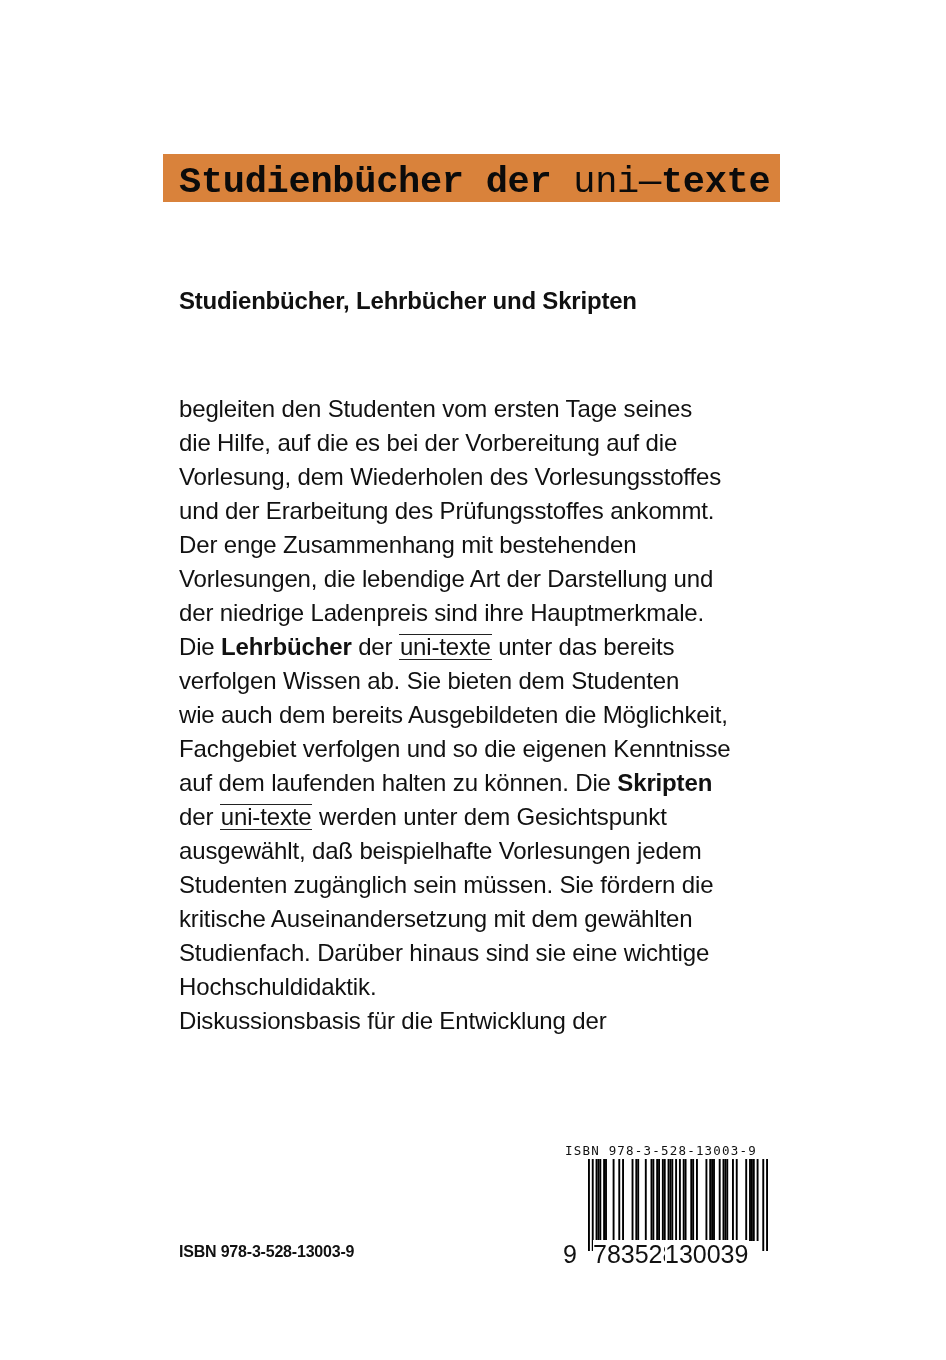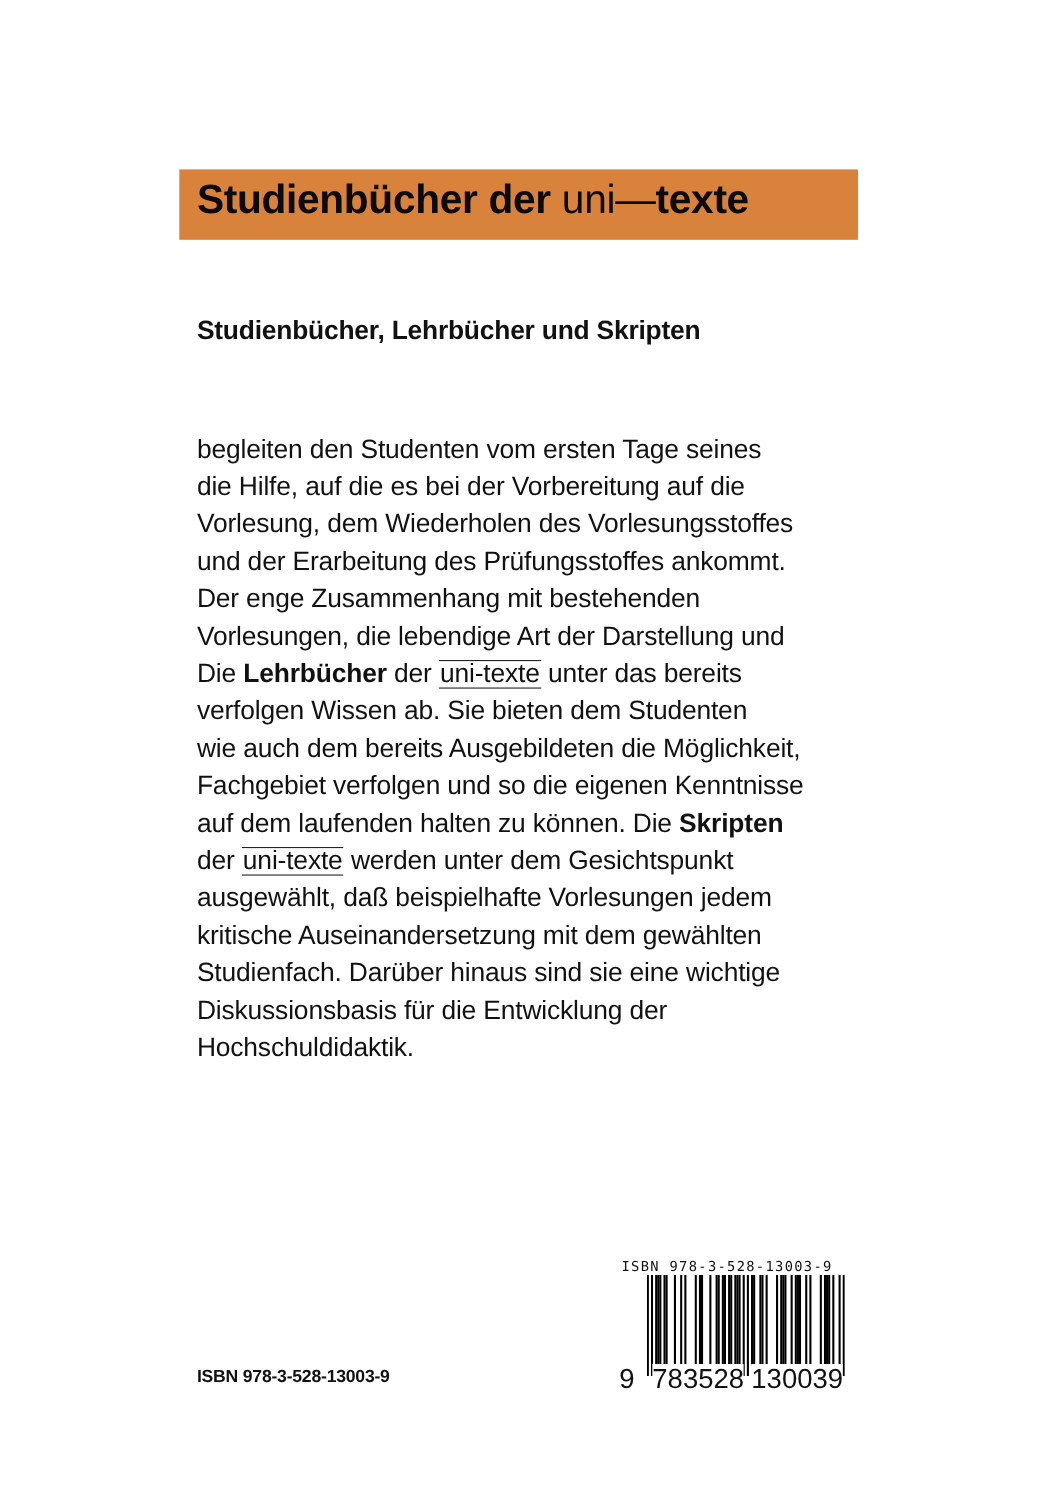"Studienbücher der uni—texte" .banner { font-family: none -> Liberation Mono, monospace; height: 64px -> 48px }
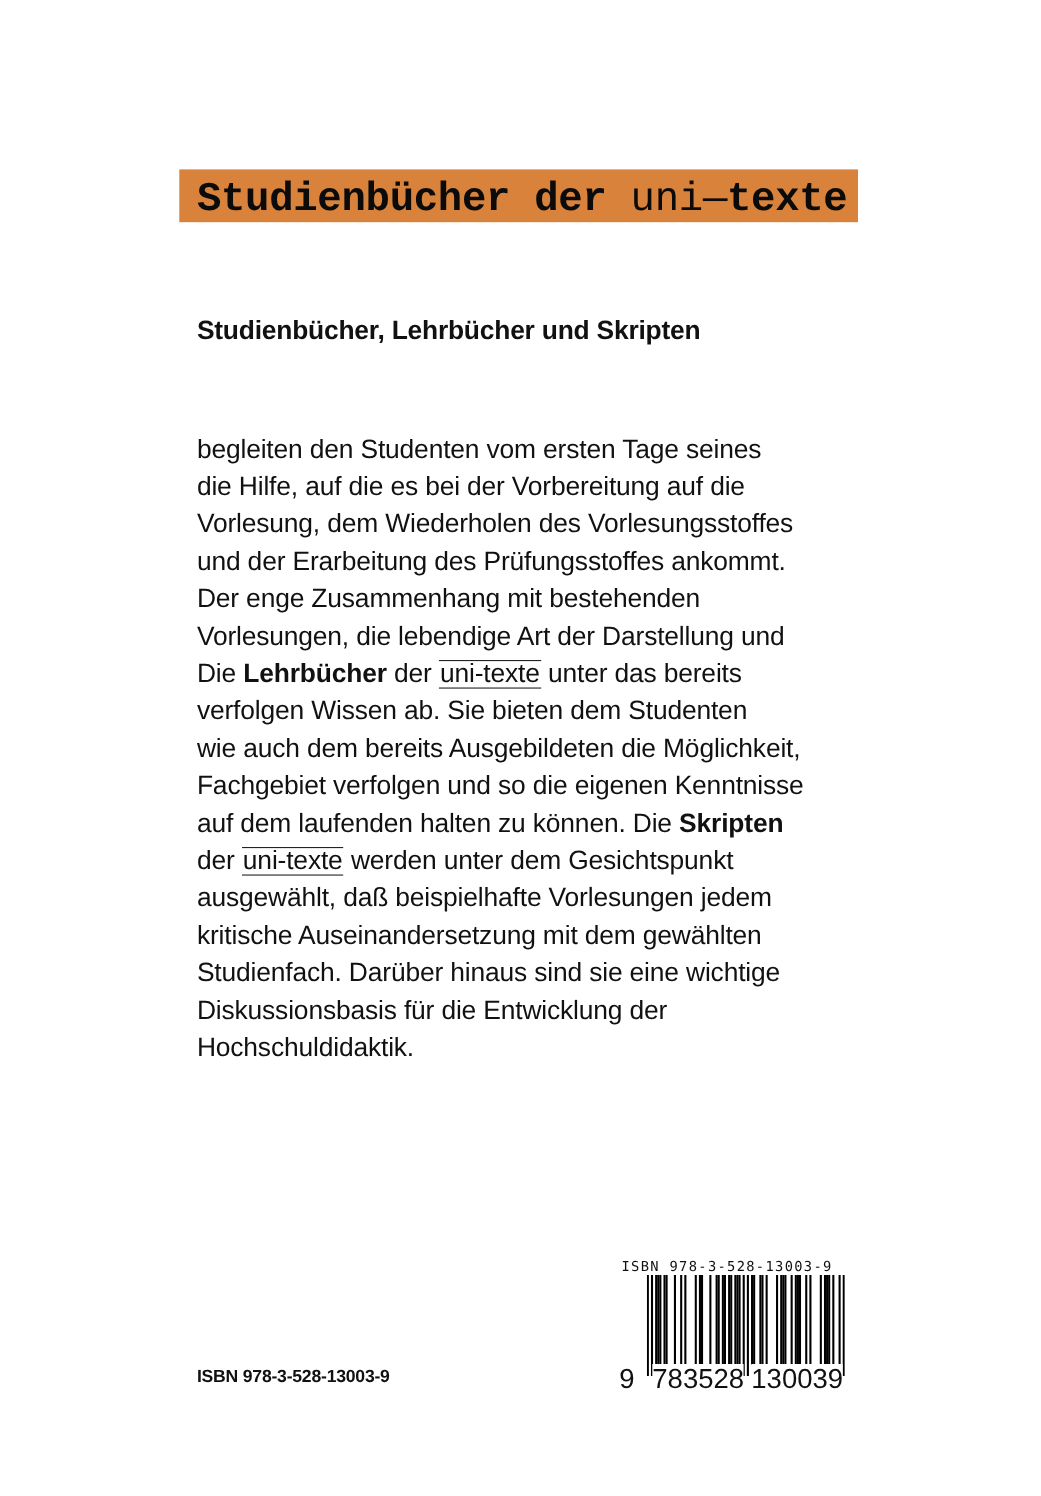"der niedrige Ladenpreis sind ihre" span.line { html: none -> <span><span>der niedrige Ladenpreis sind ihre Hauptmerkmale.</span></span> }
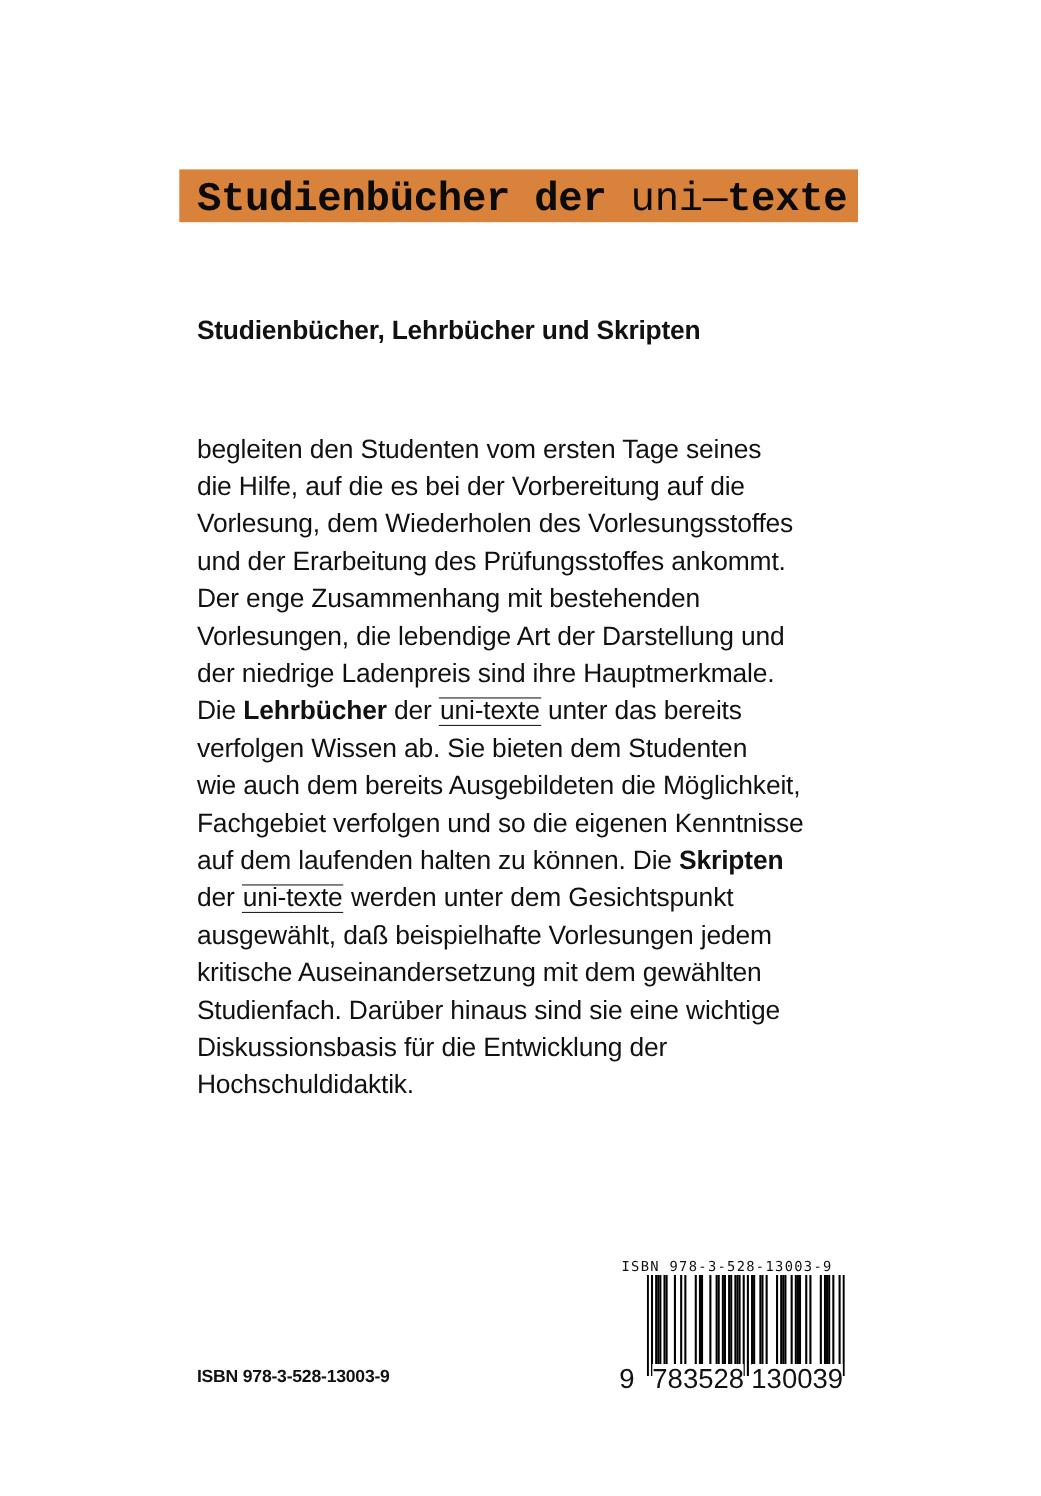"Studenten zugänglich sein müssen. Sie" span.line { html: none -> <span><span>Studenten zugänglich sein müssen. Sie fördern die</span></span> }
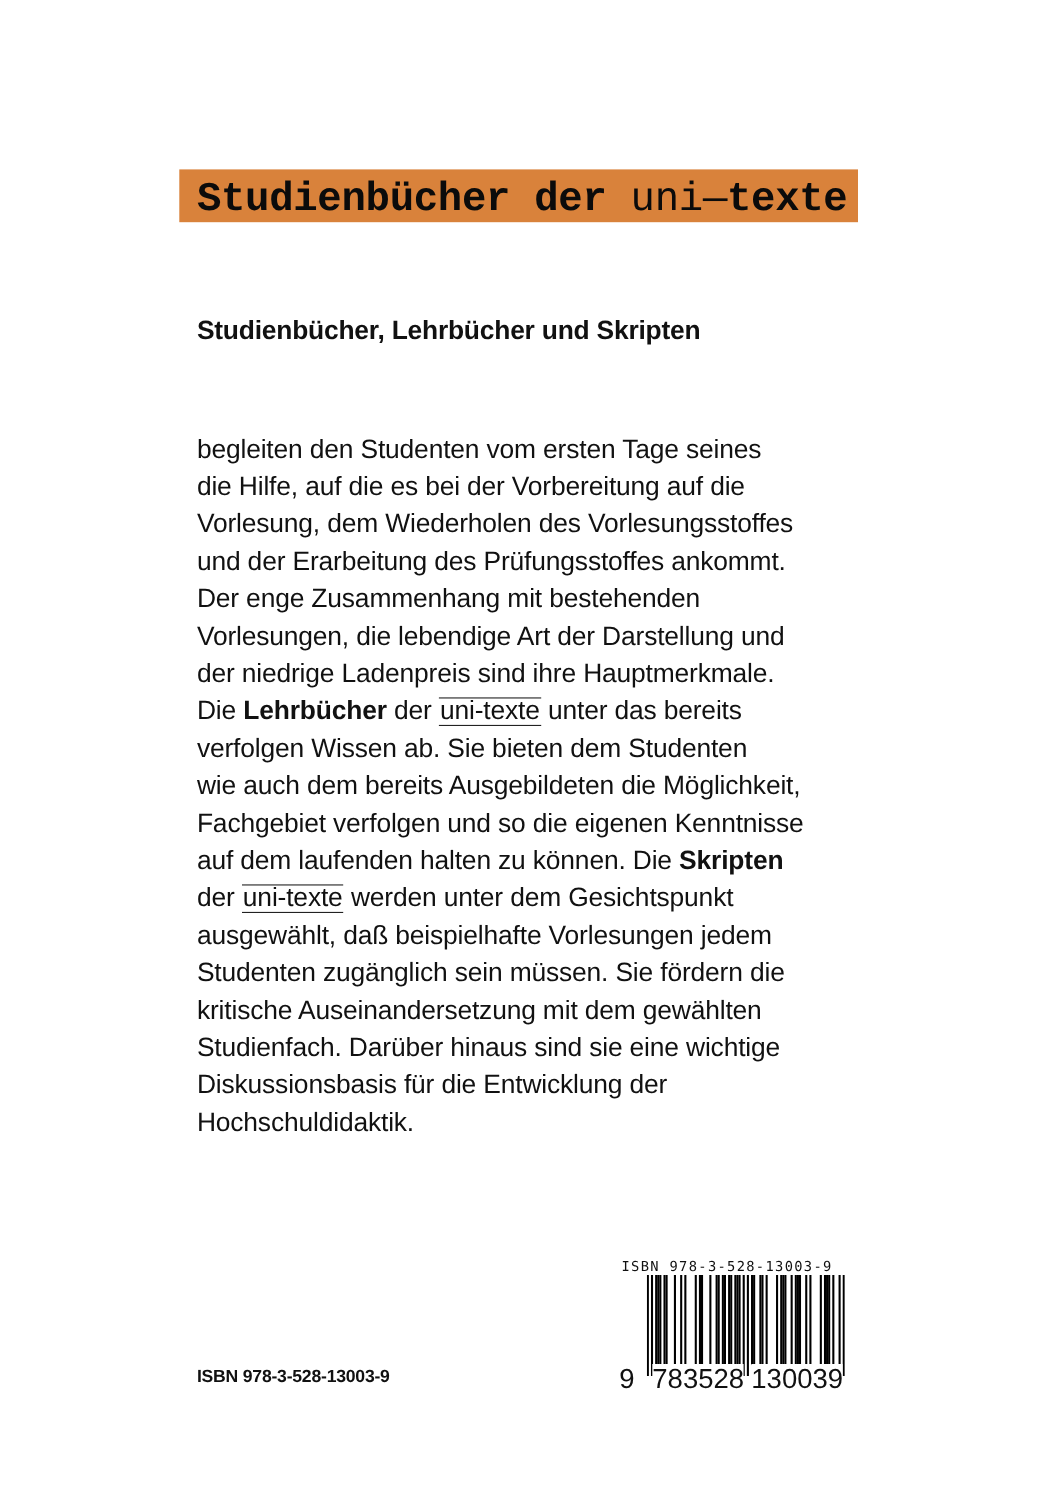"Diskussionsbasis für die Entwicklung der" span.line { order: before "Hochschuldidaktik." -> after "Hochschuldidaktik." }
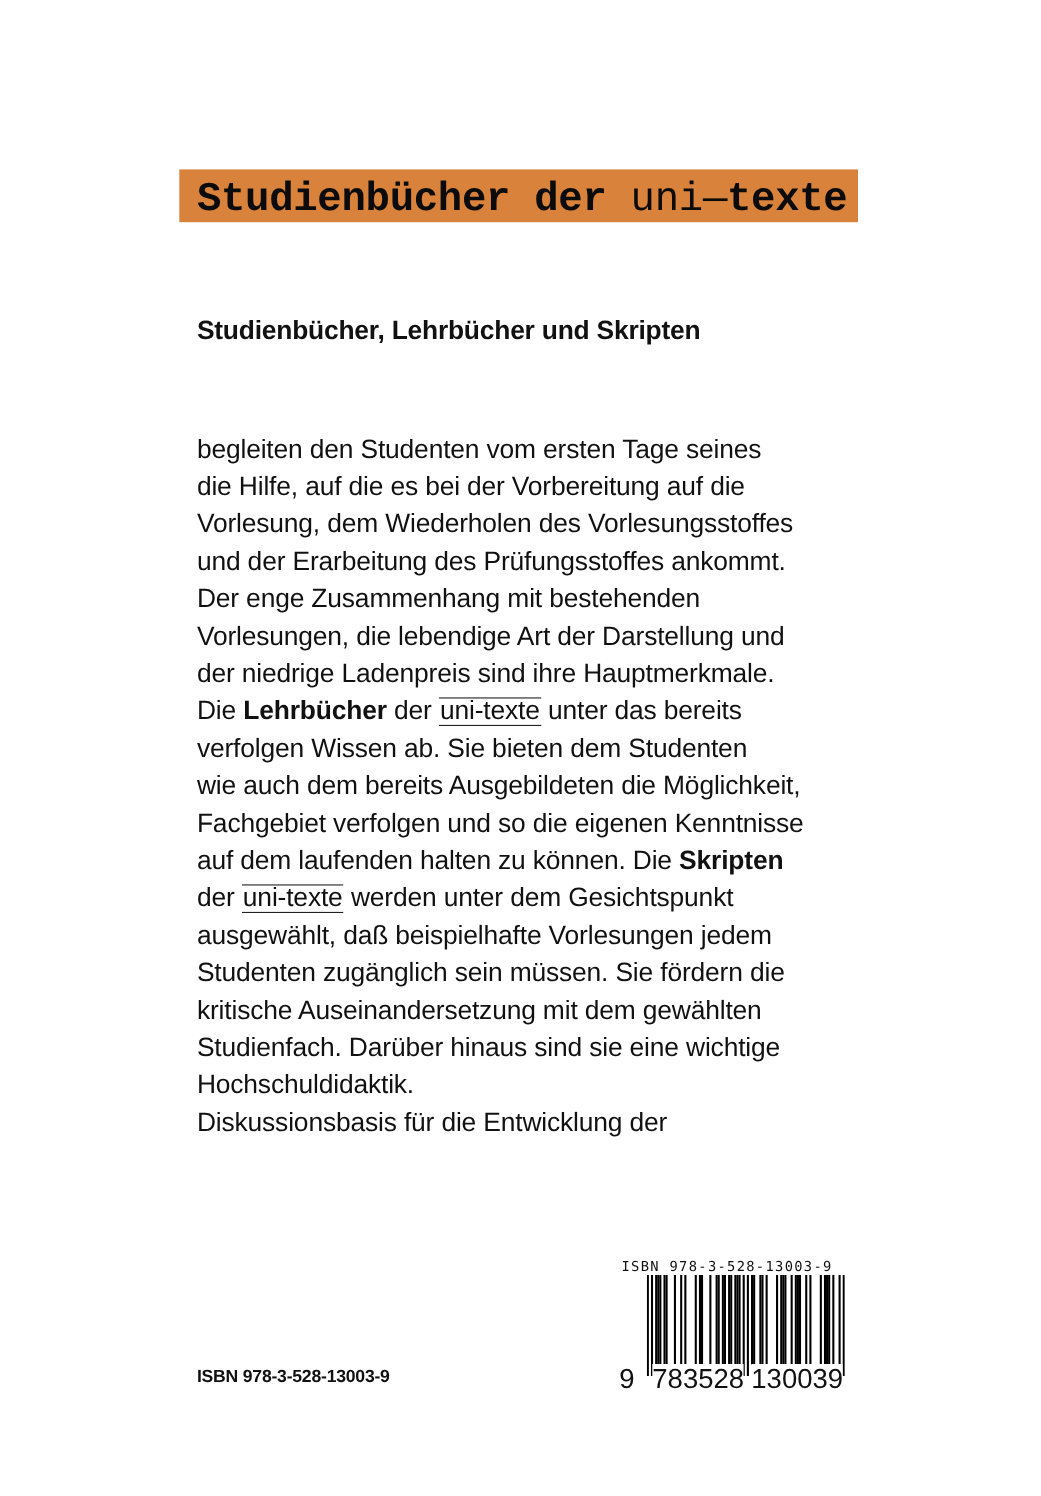"130039" span.bc-digit { left: 120px -> 102px }
